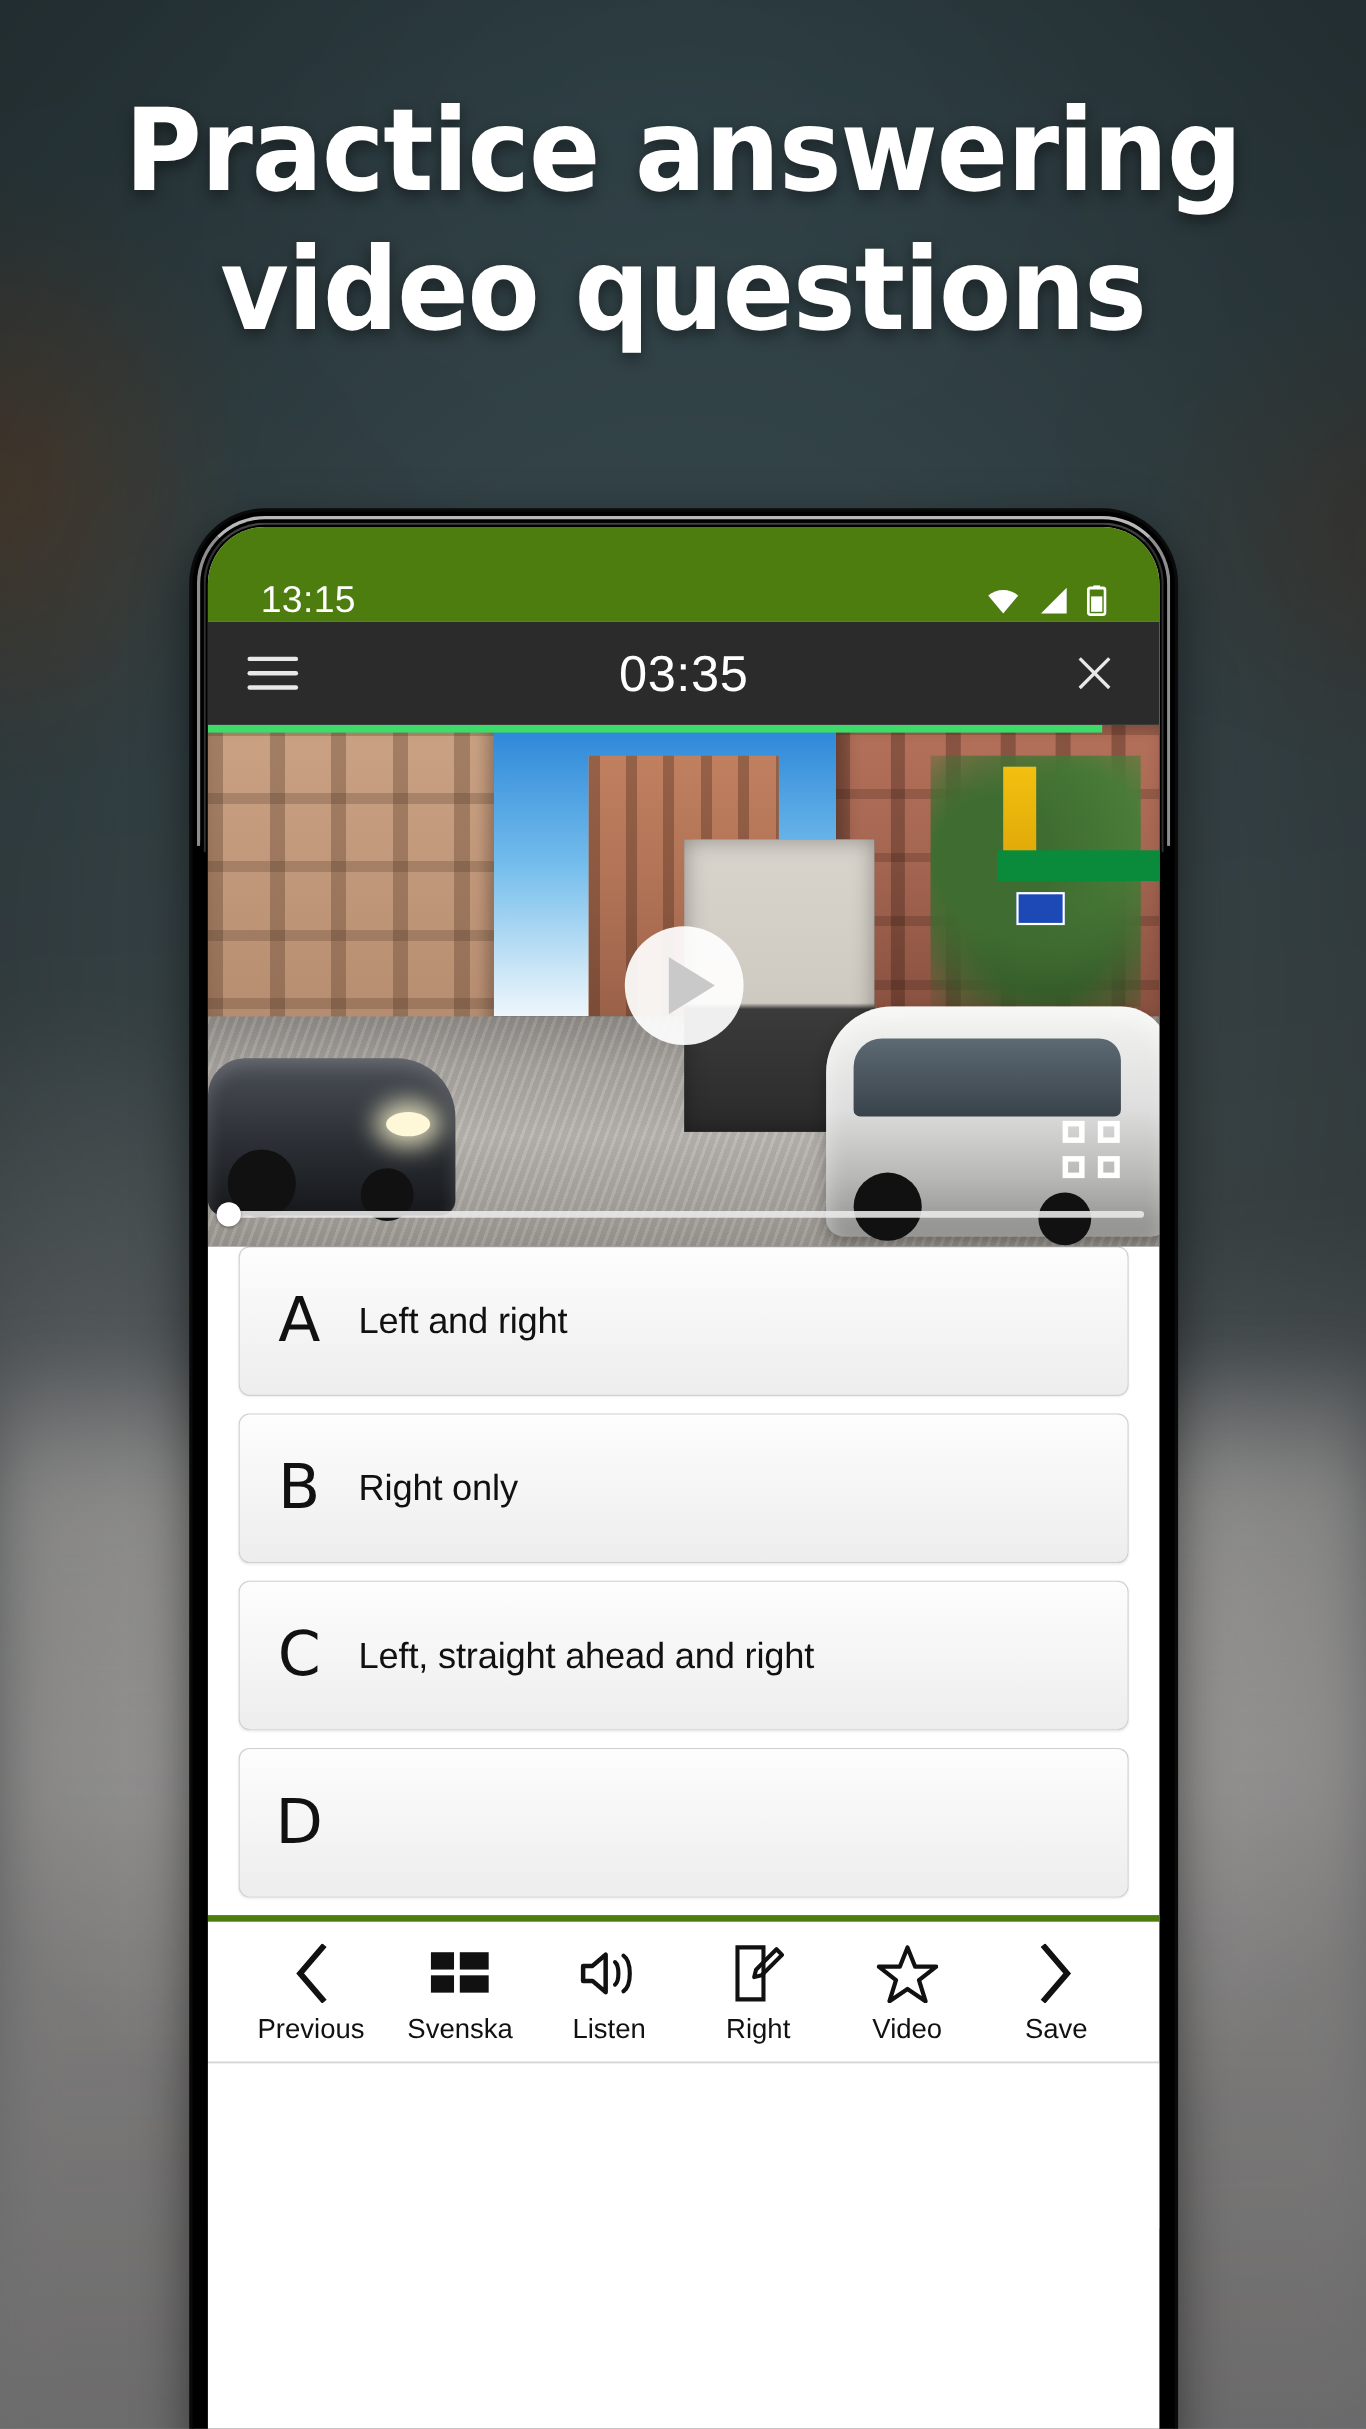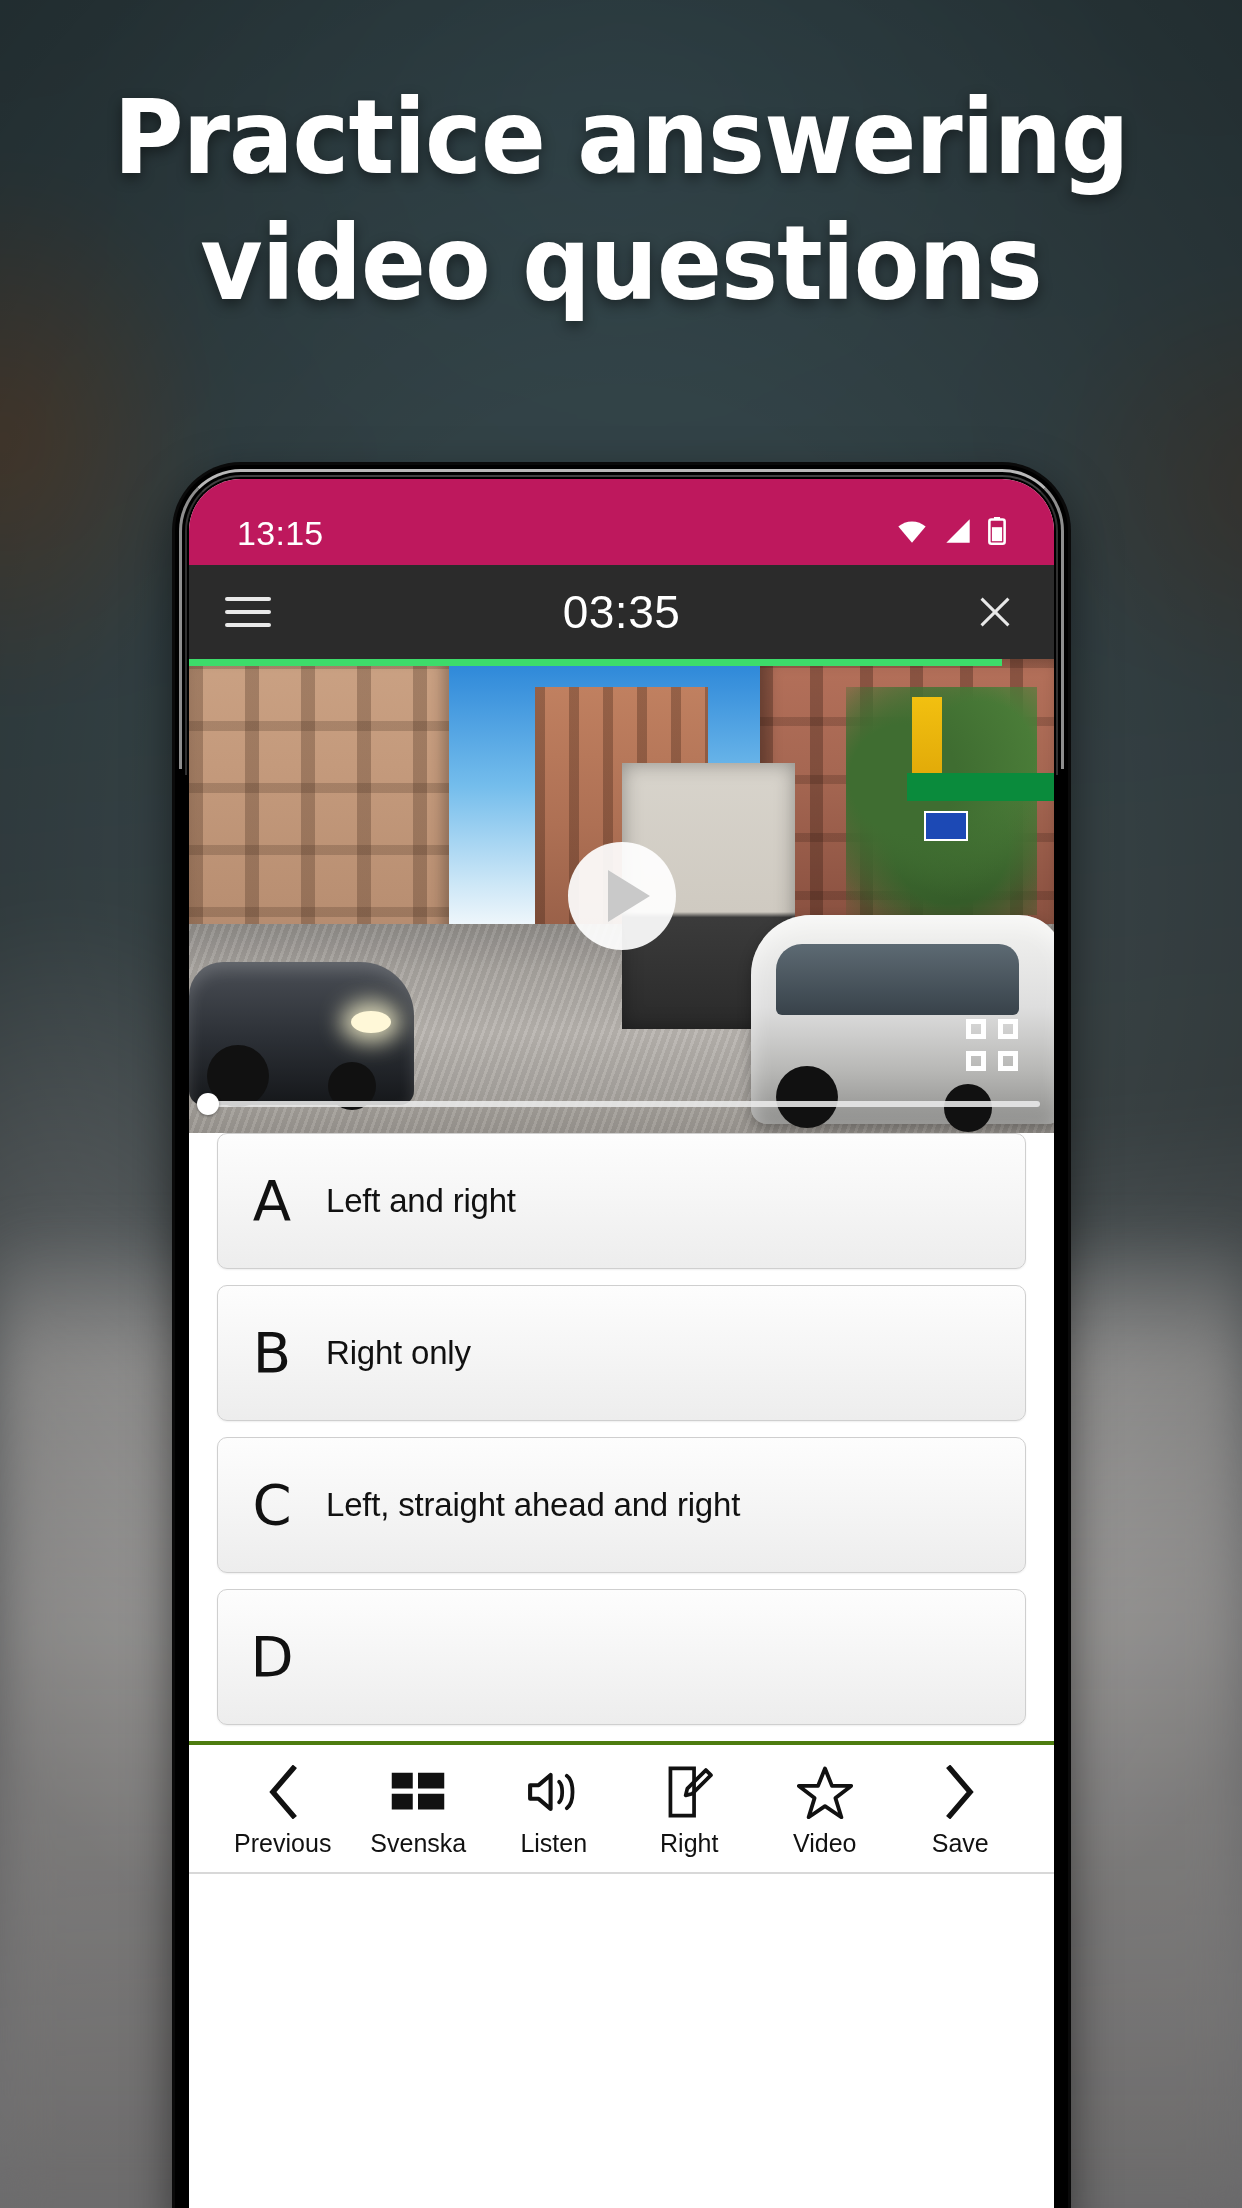"13:15" .statusbar { align-items: center -> flex-end; background: #be185d -> #4d7c0f }
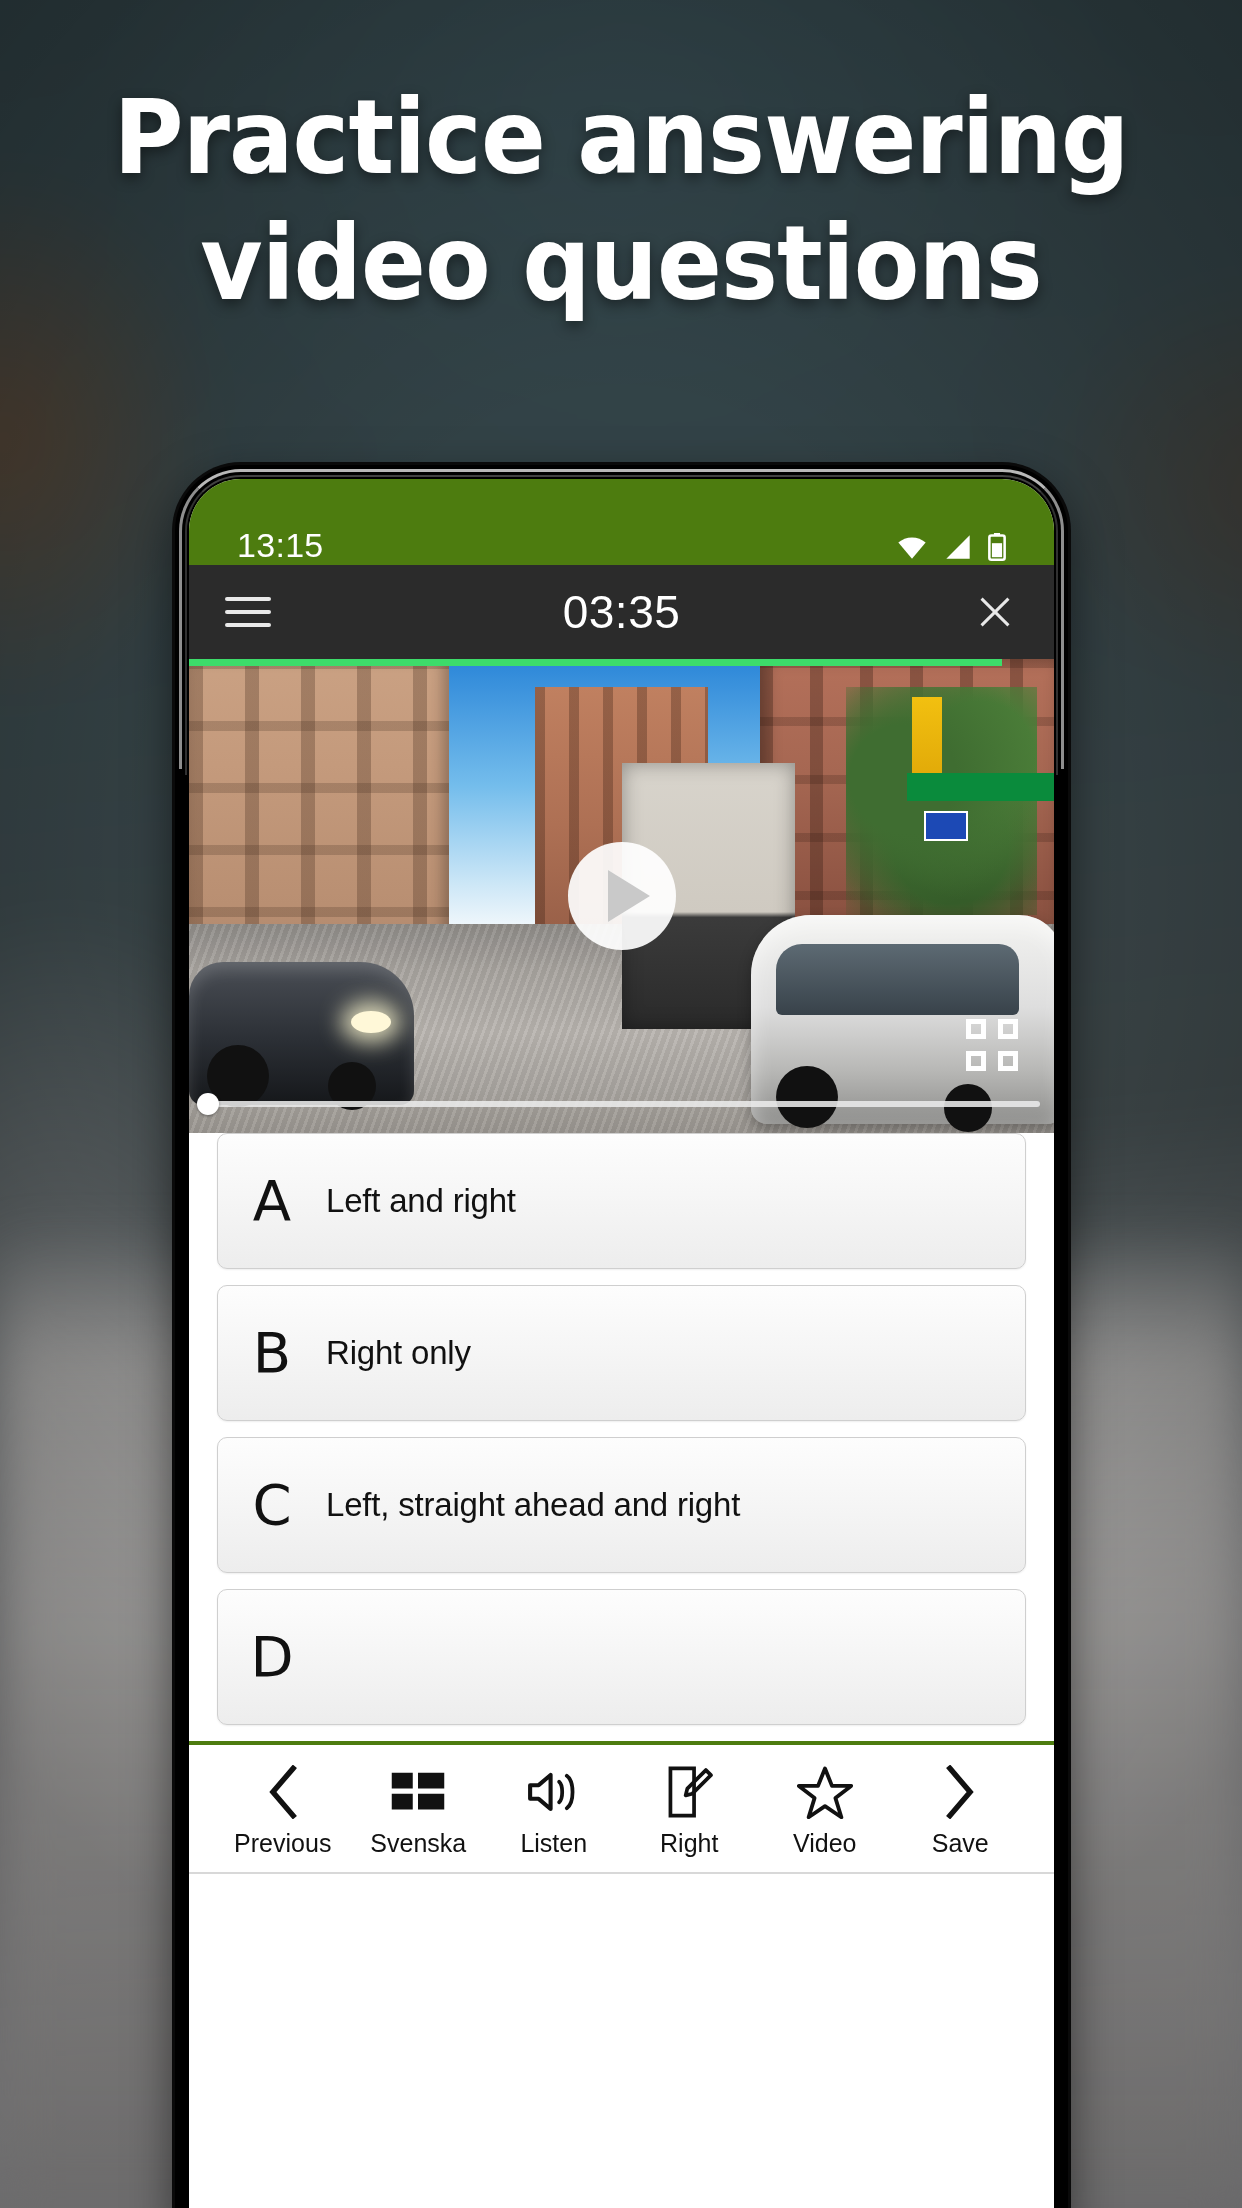"Previous" .bottomnav { border-top: 4px solid #4d7c0f -> 6px solid #4d7c0f }
